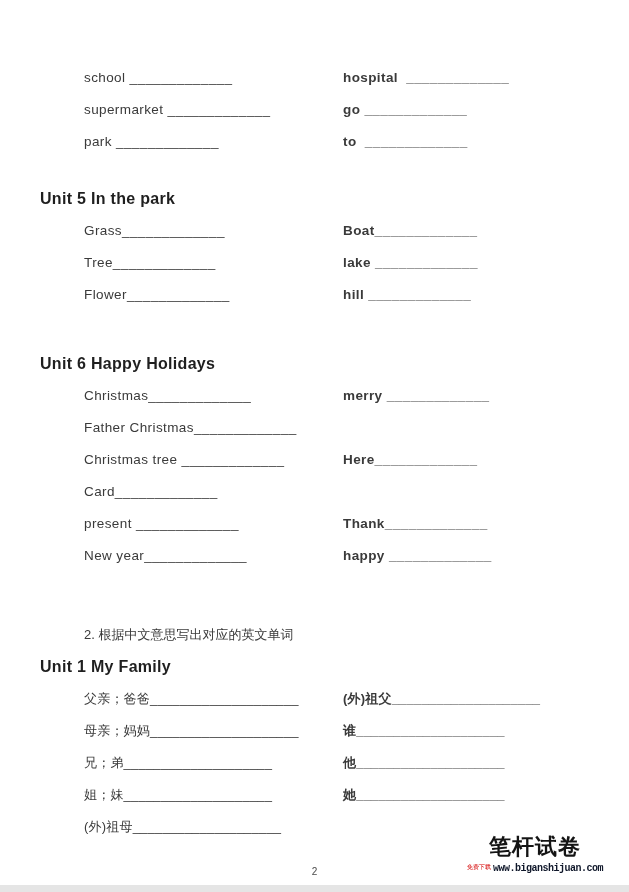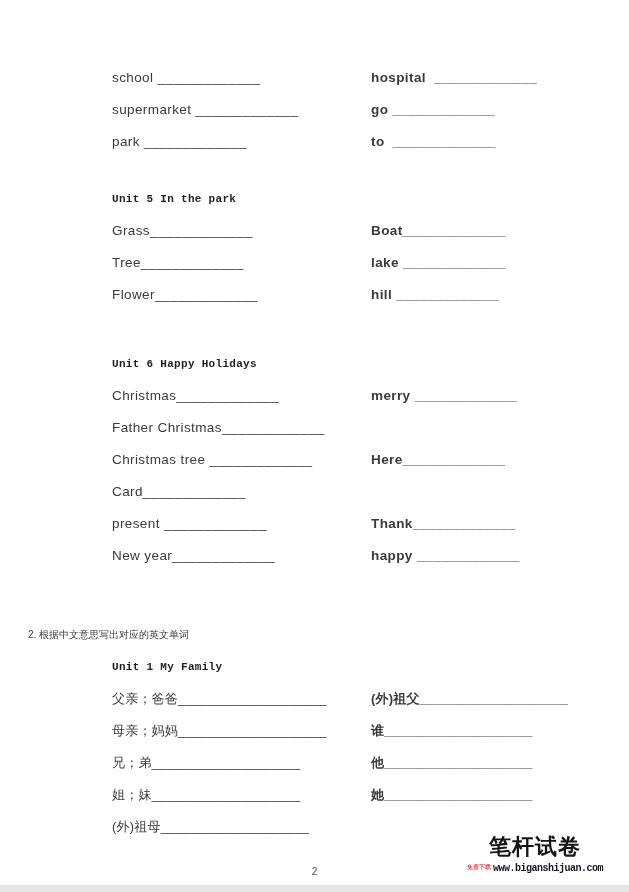"school _____________" .block { margin-left: 28px -> none }
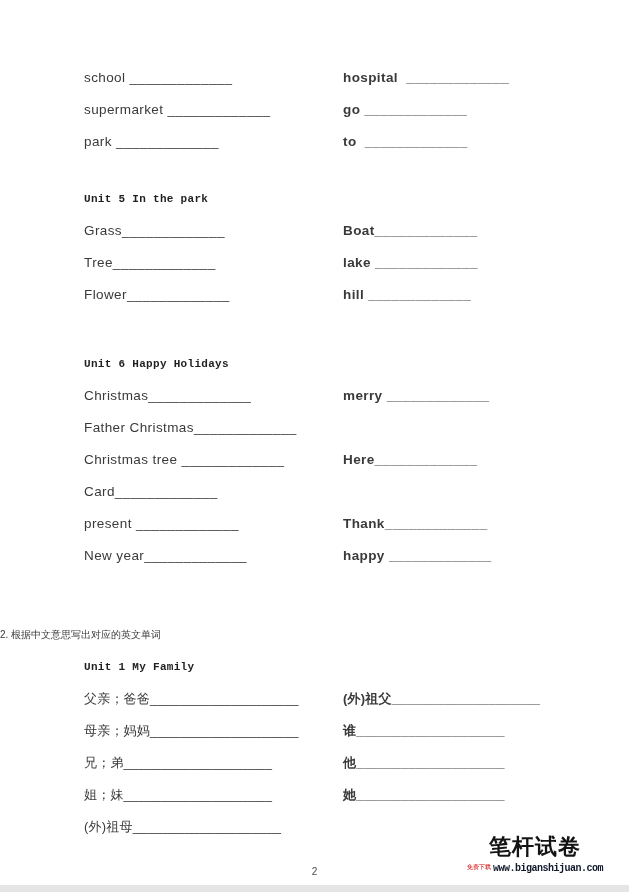"Unit 5 In the park" .unit-title { font-family: Liberation Mono, monospace -> none; font-size: 11px -> 16px; padding-left: 84px -> 40px }
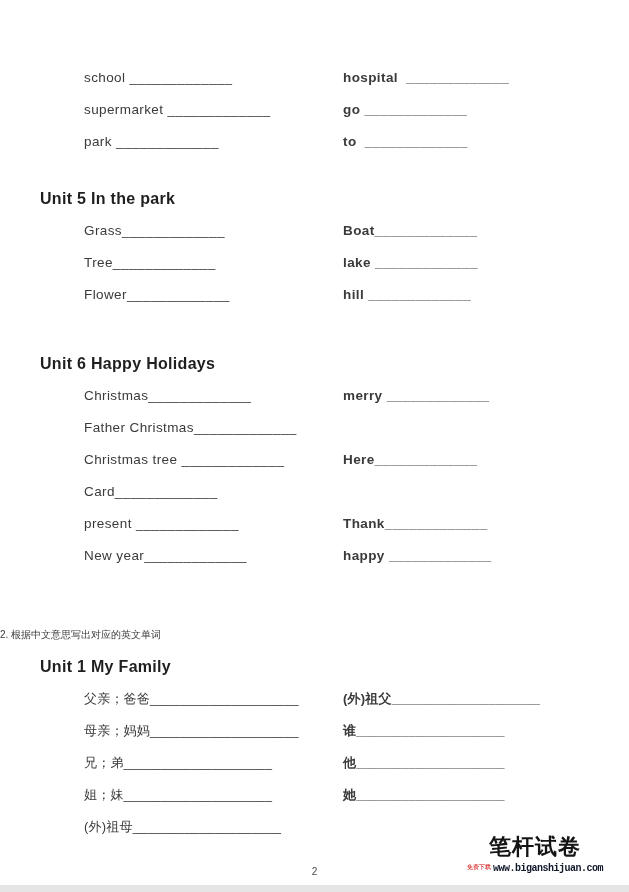"2. 根据中文意思写出对应的英文单词" .section-heading { font-size: 10px -> 13px; padding-left: none -> 84px }
